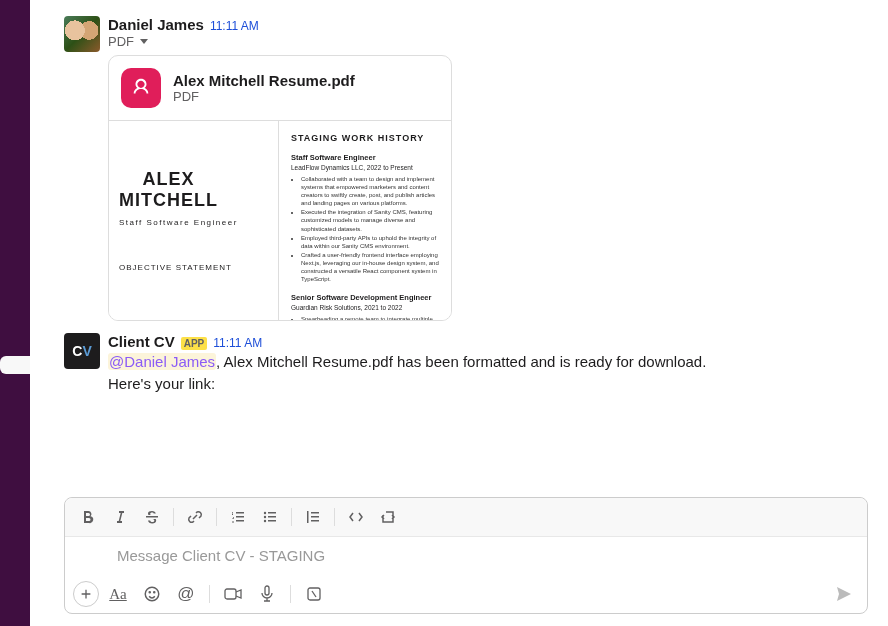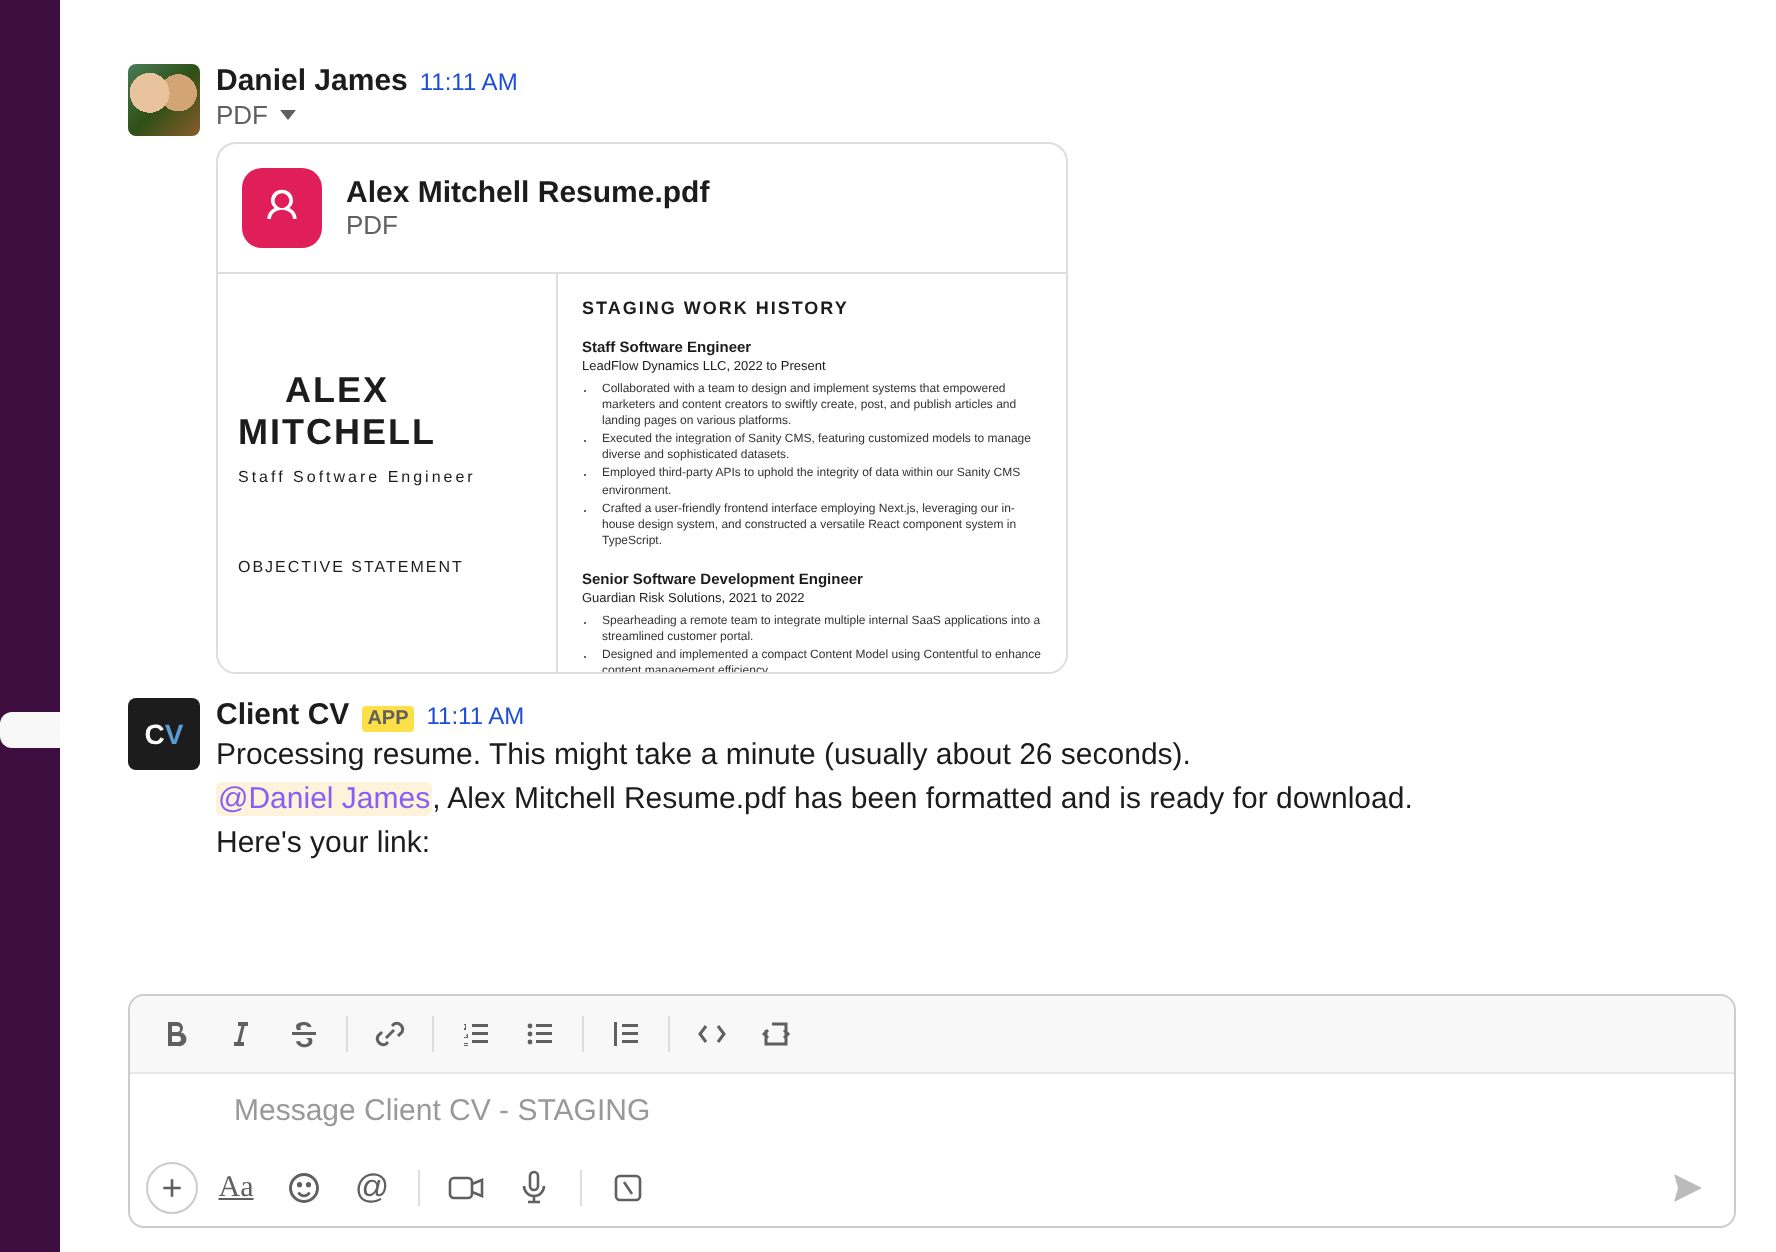"Daniel James" .messages { padding-top: 28px -> 12px }
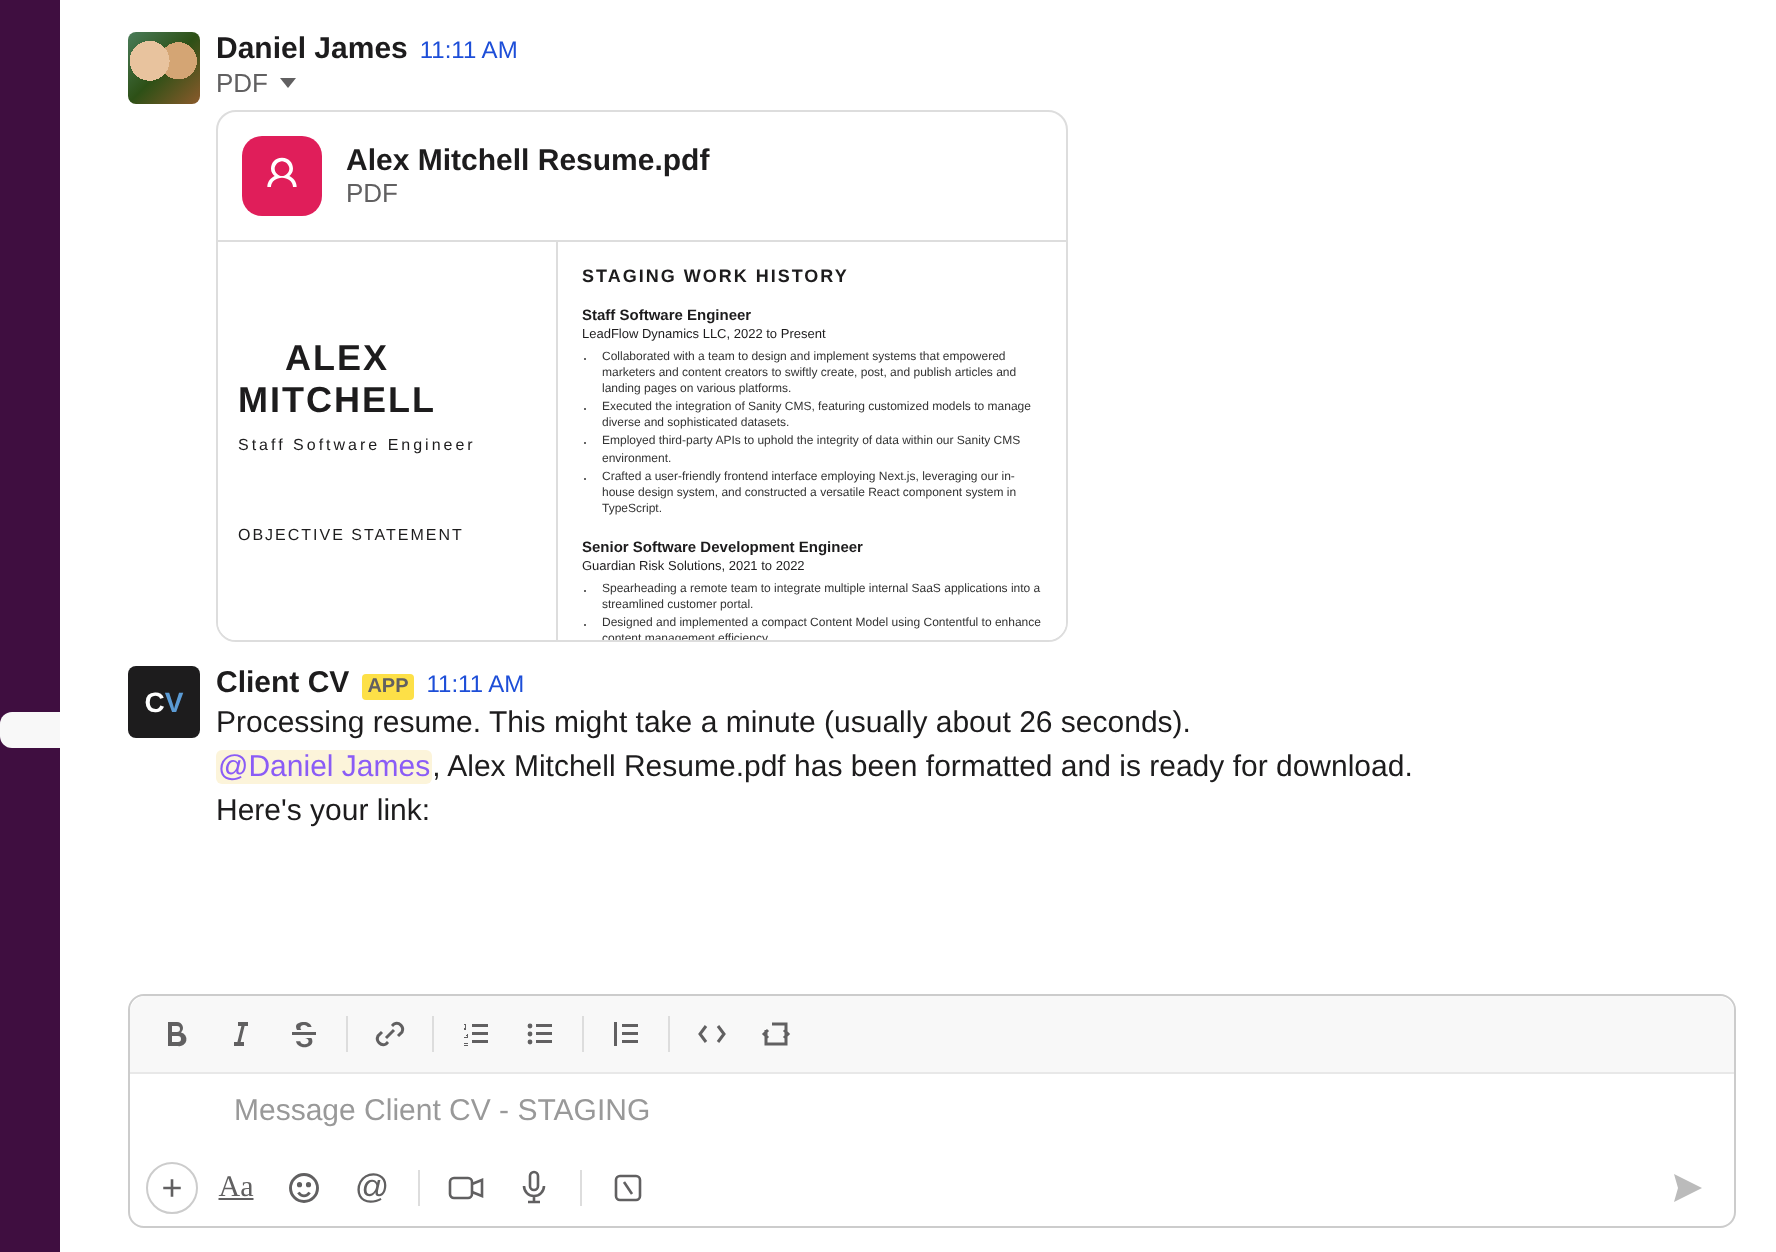"Alex Mitchell Resume.pdf" .file-card { width: 426px -> 344px }
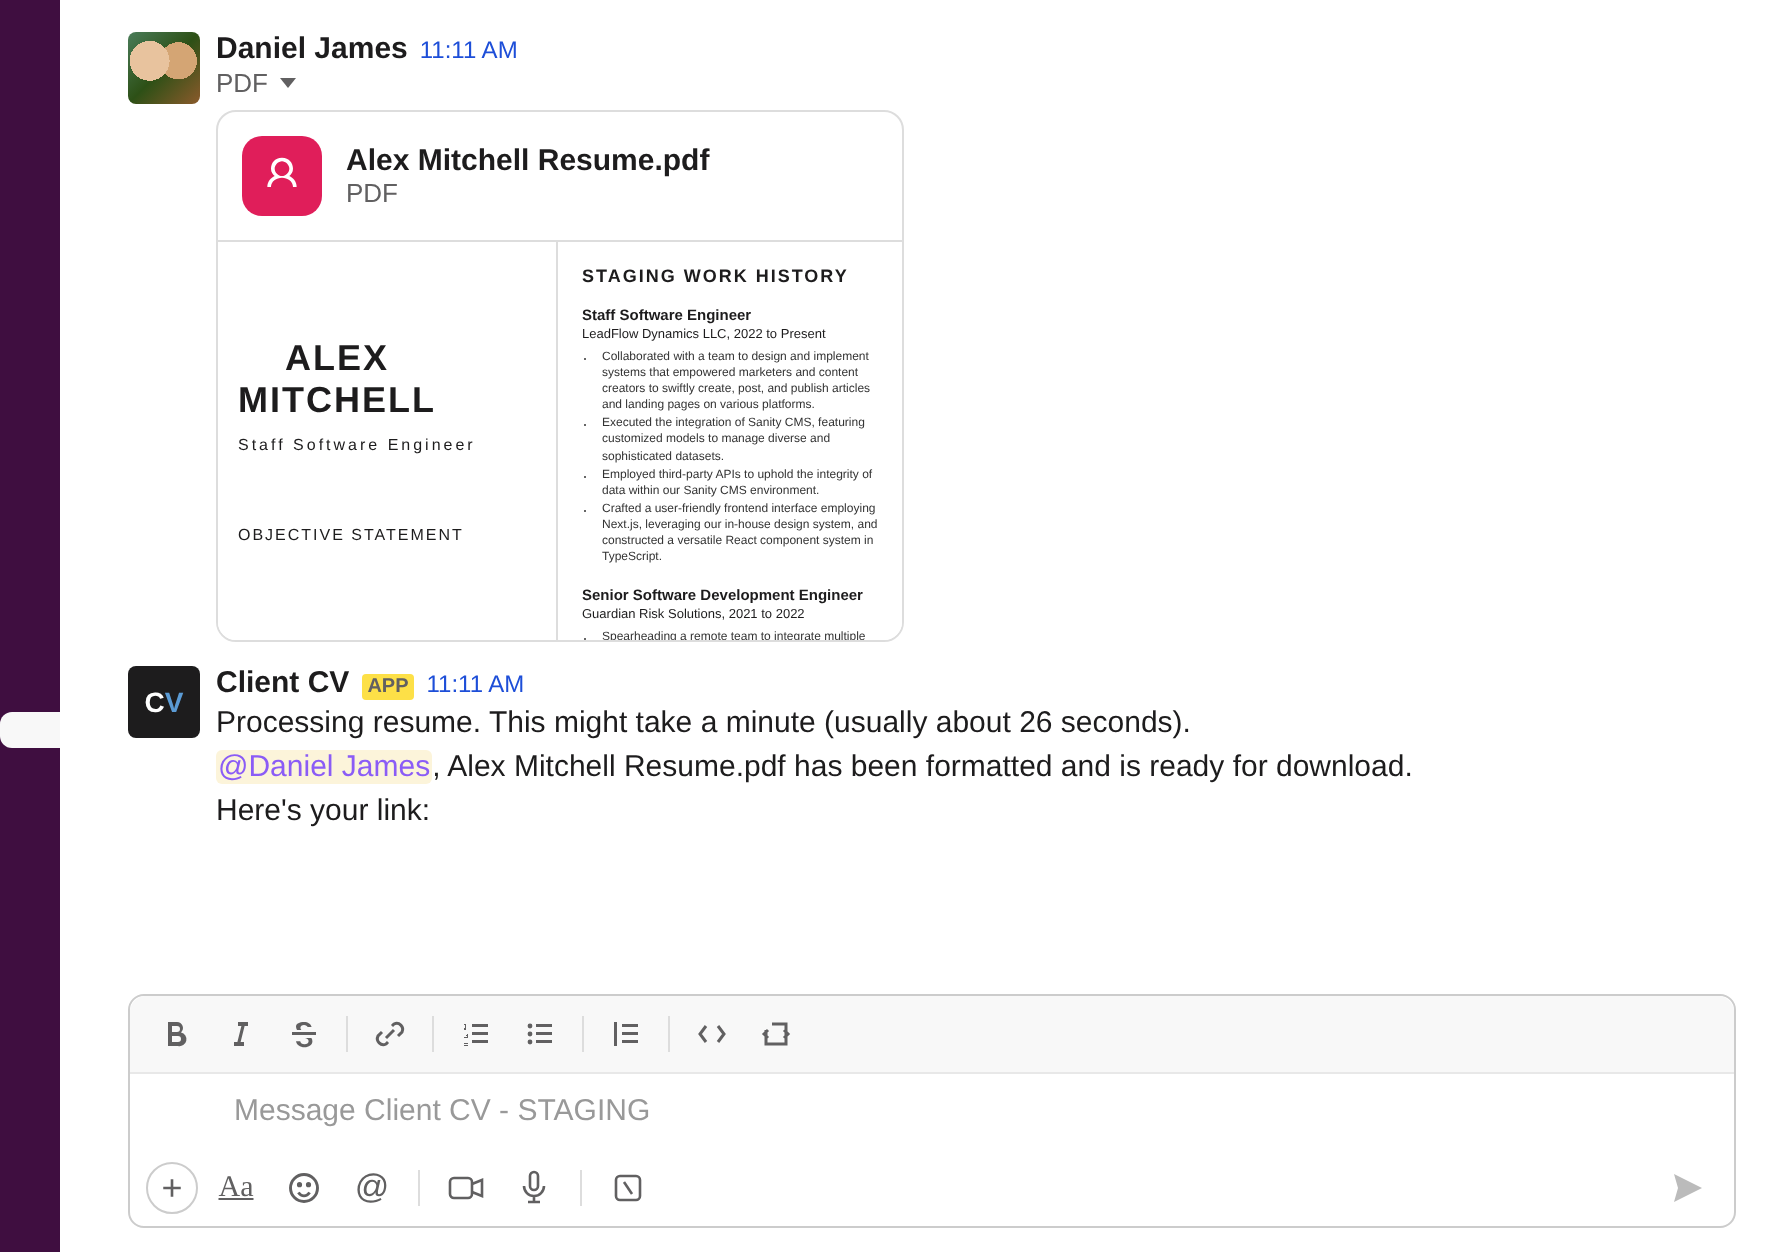"Processing resume. This might take" div { html: <div>Processing resume. This might take a minute (usually about 26 seconds).</div> -> none }
